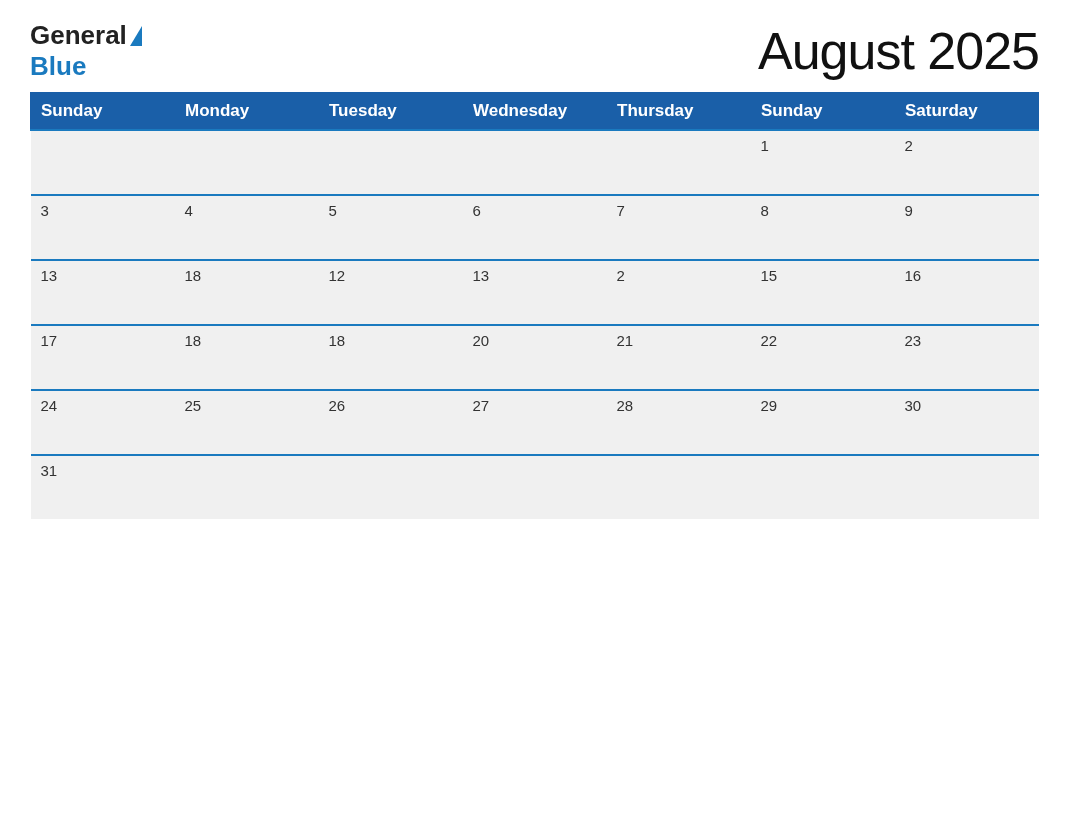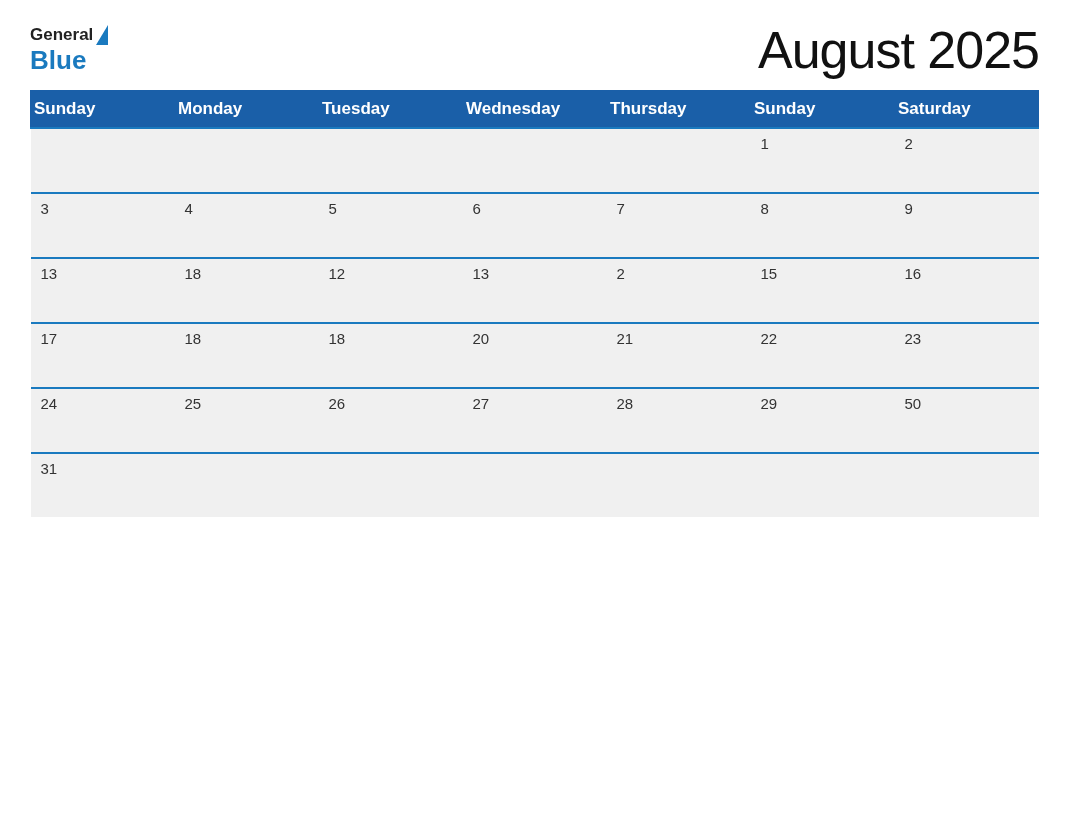"General" .logo-general { font-size: 17px -> 26px }
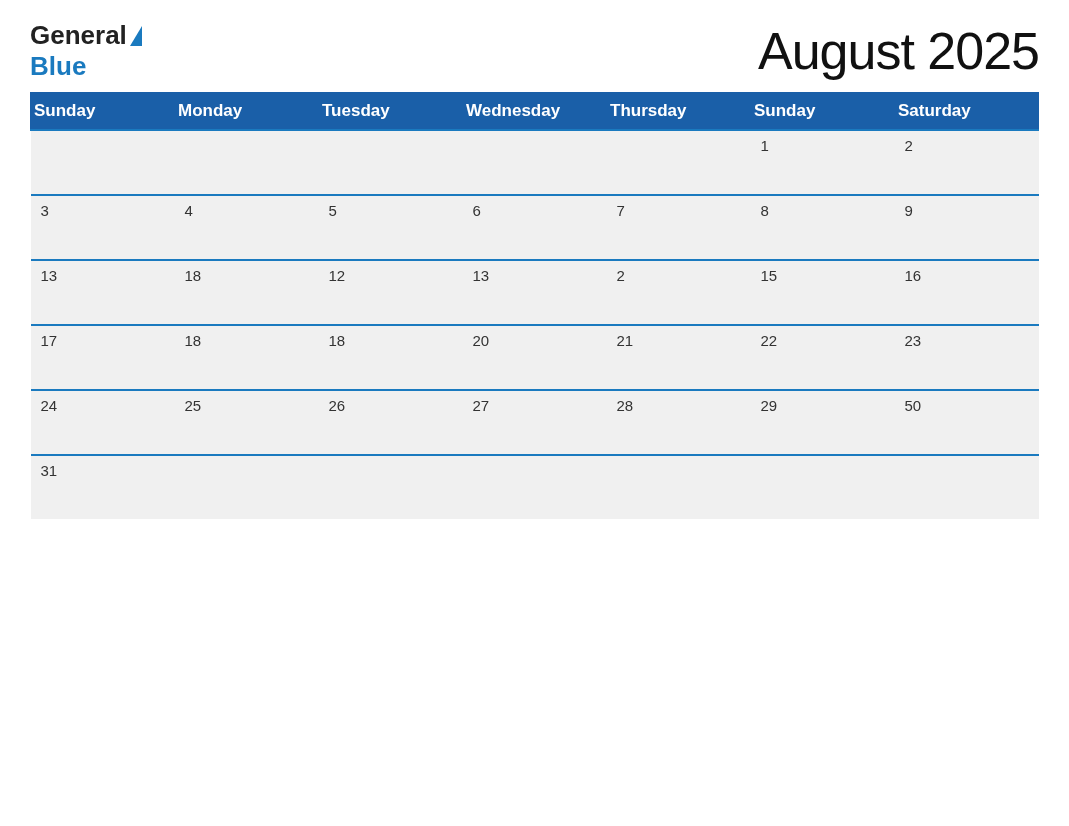"Sunday" .calendar thead tr th { padding: 8px 3px -> 8px 10px }
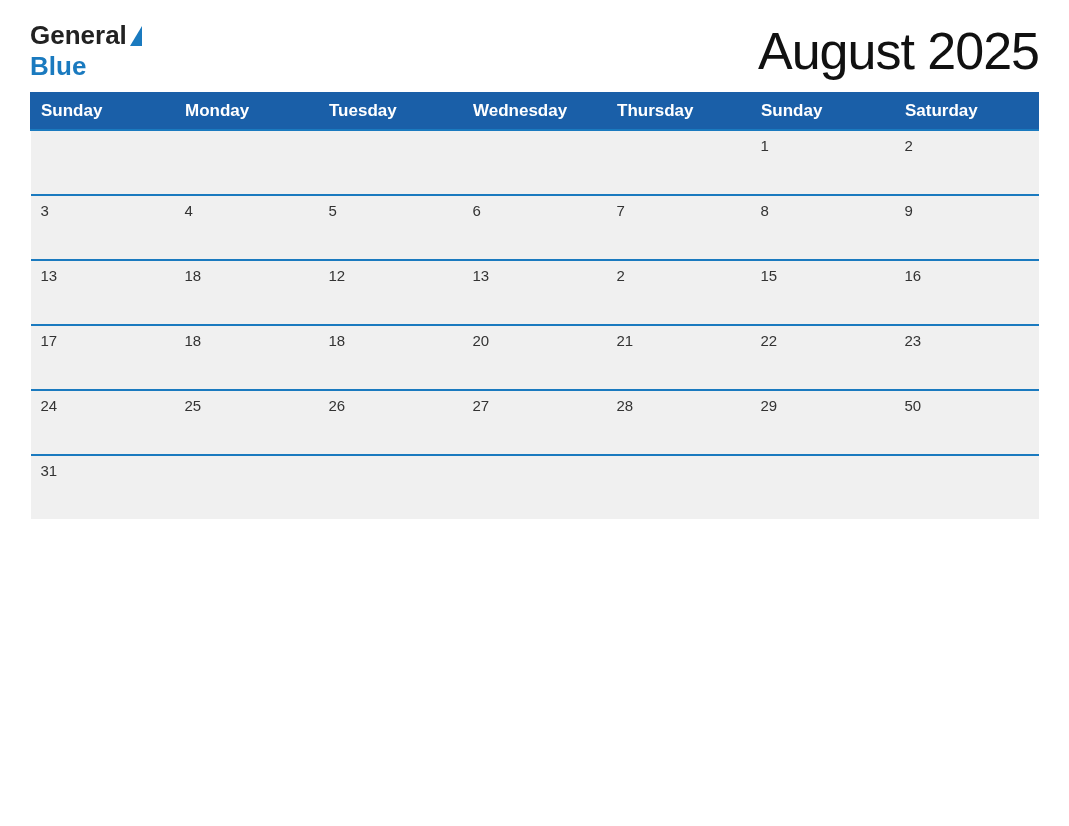"50" span.day-num { text: 50 -> 30 }
